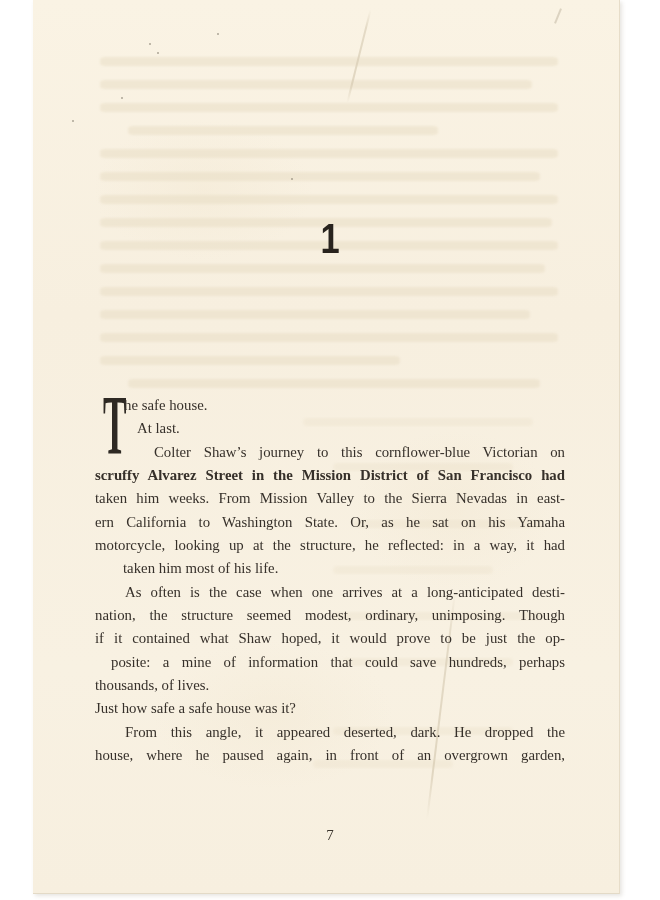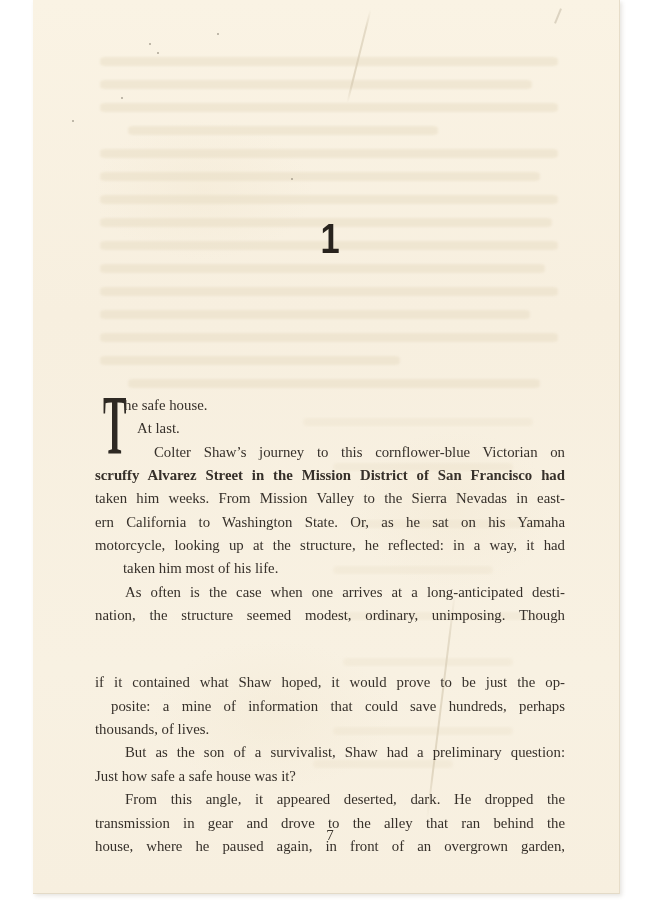"if it contained what Shaw" div.line { margin-top: 44px -> none }
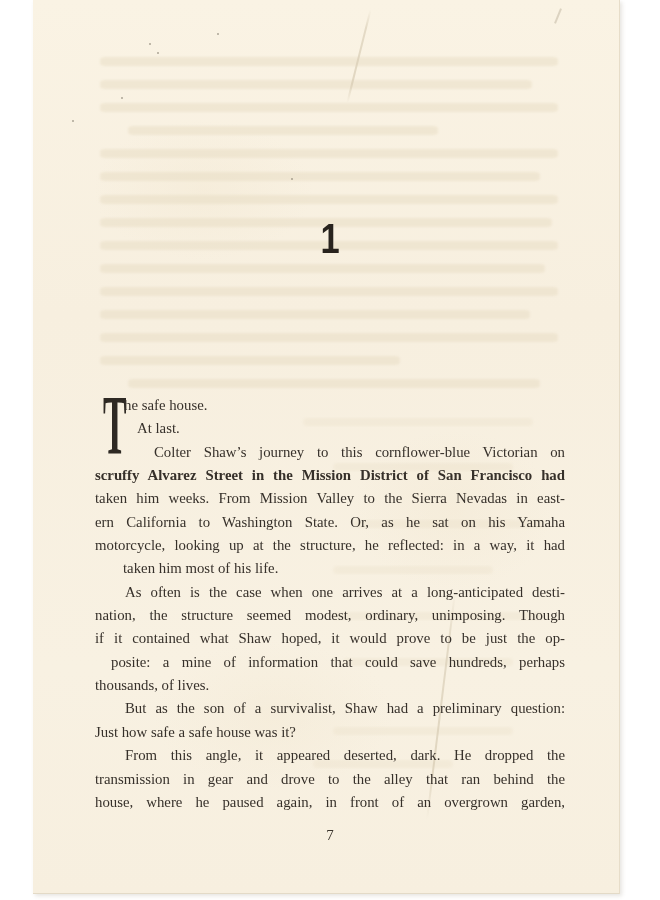"But as the son of" div.line { html: <div>But as the son of a survivalist, Shaw had a preliminary question:</div> -> none }
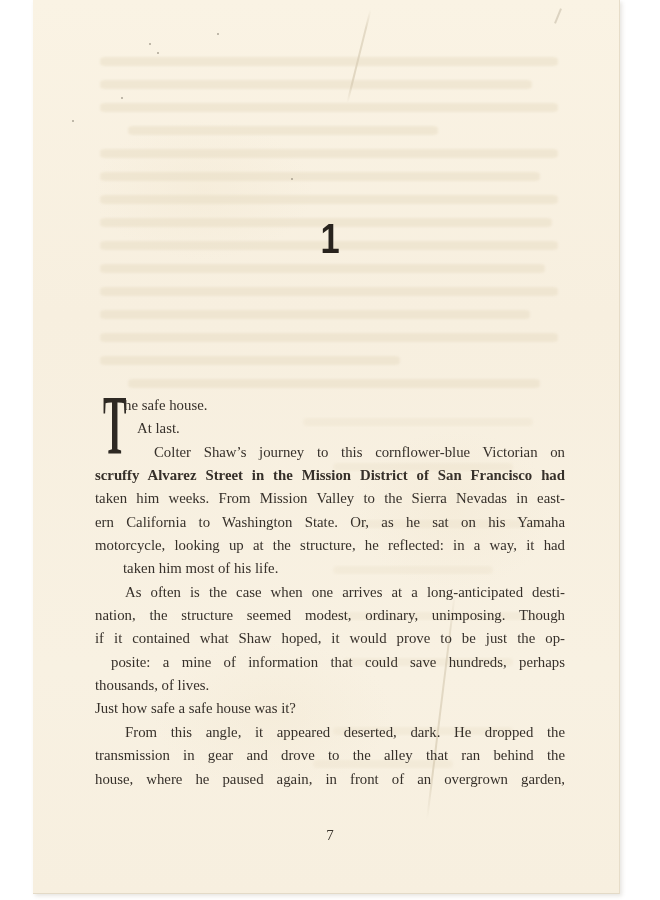"transmission in gear and drove" div.line { html: <div>transmission in gear and drove to the alley that ran behind the</div> -> none }
